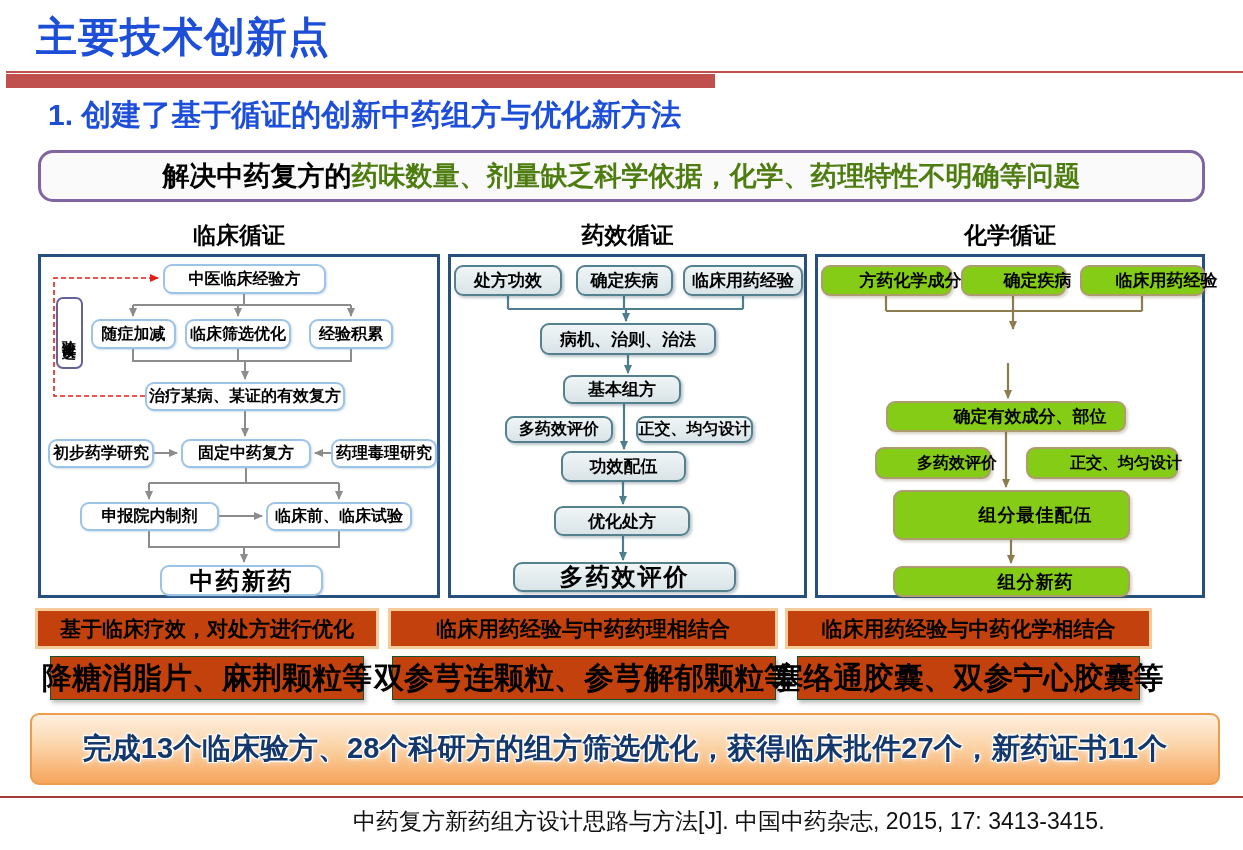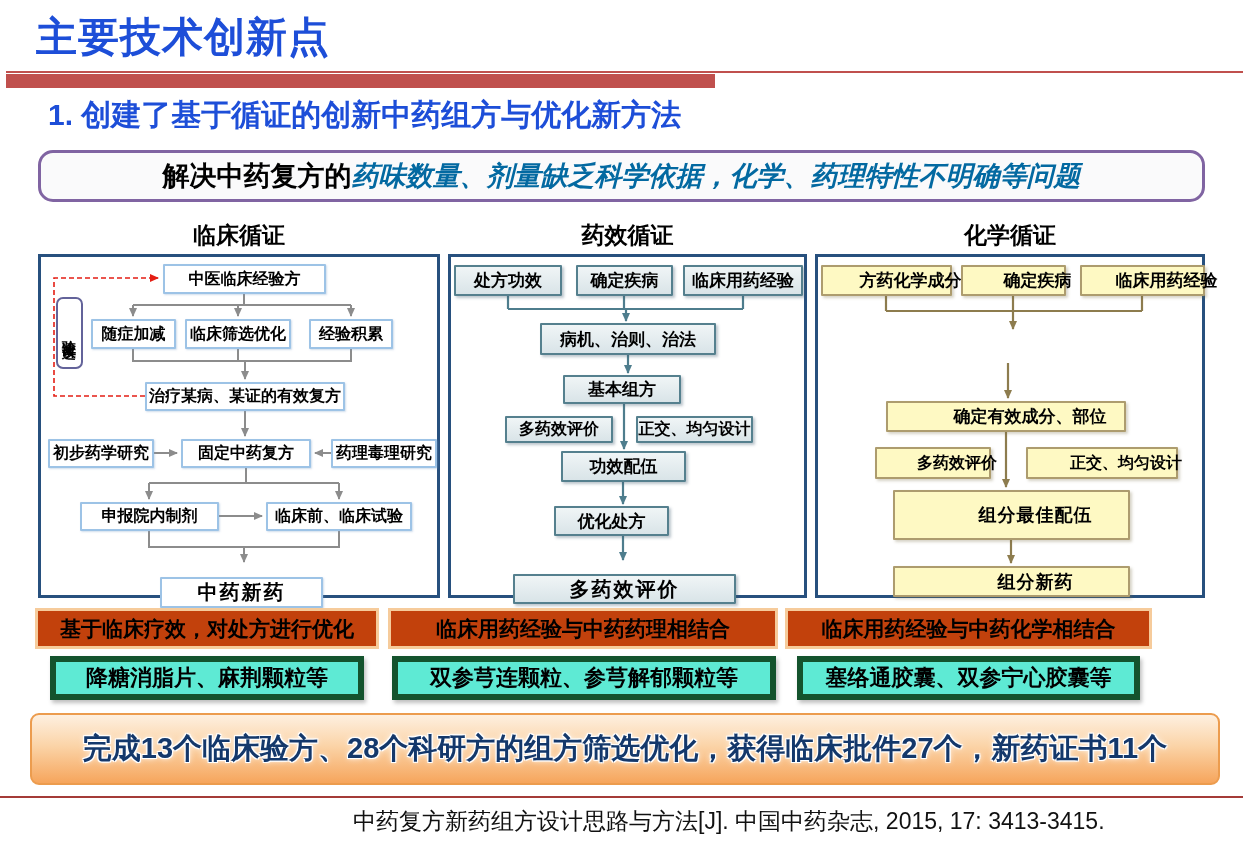"药味数量、剂量缺乏科学依据，化学、药理特性不明确等问题" .problem-box .ph { color: #0369a1 -> #4d7c0f; font-style: italic -> none }
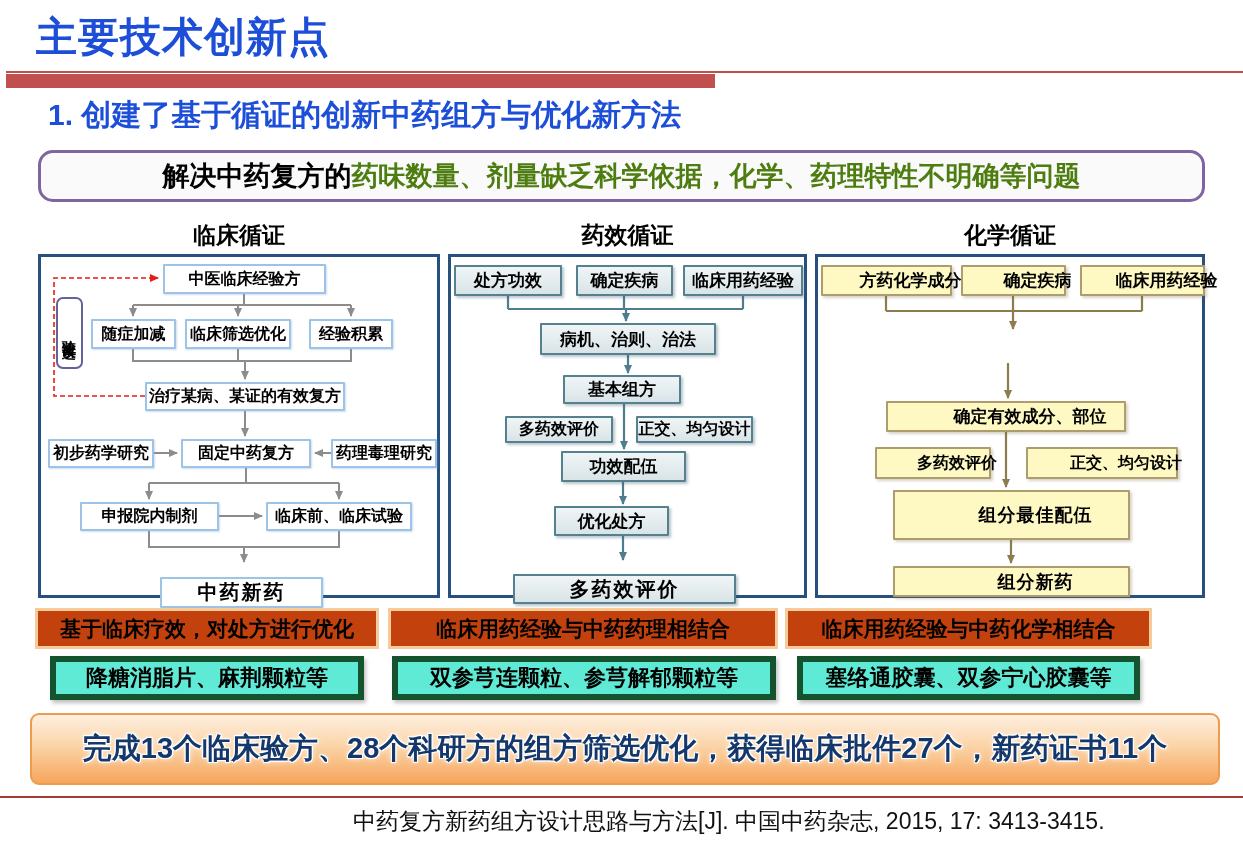"中医临床经验方" .node { border-radius: 1px -> 9px }
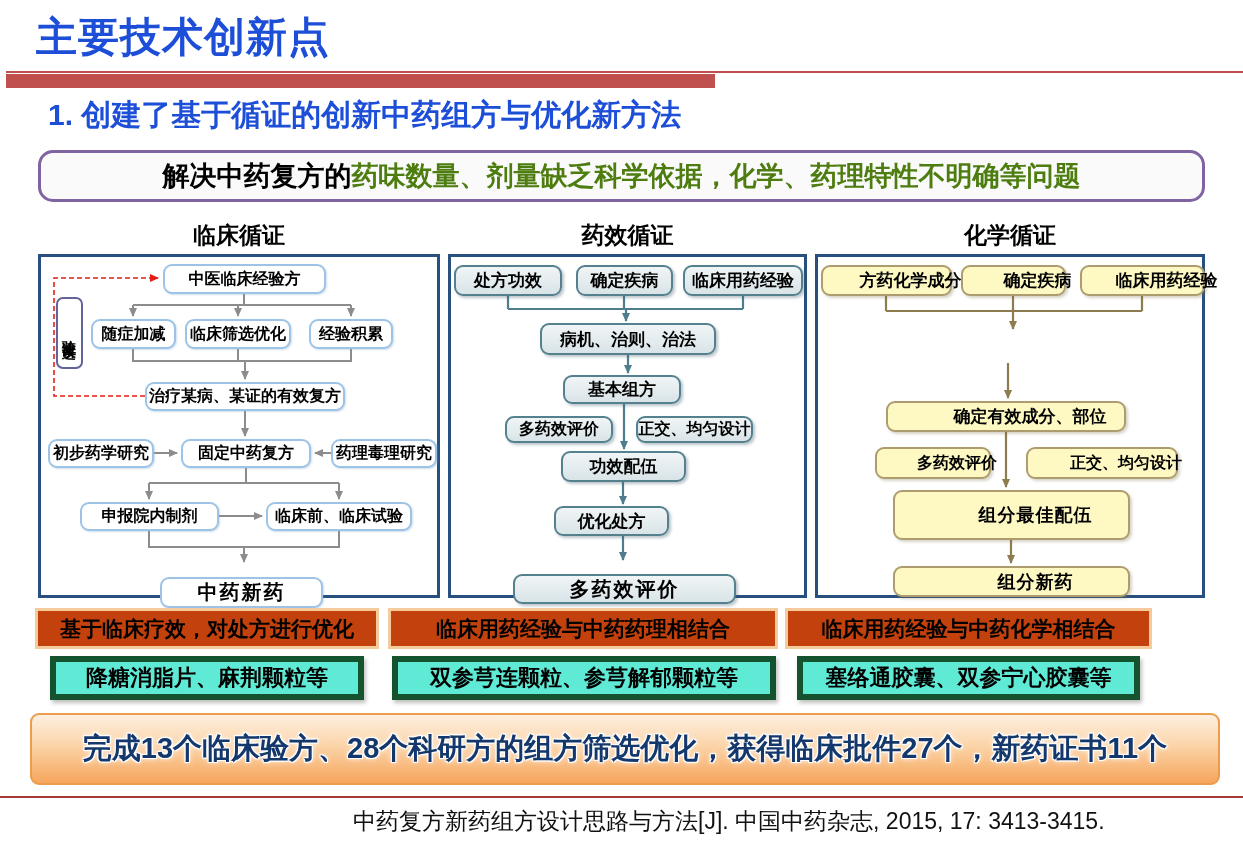"方药化学成分" .n3 { background: #fef9c3 -> #84cc16 }
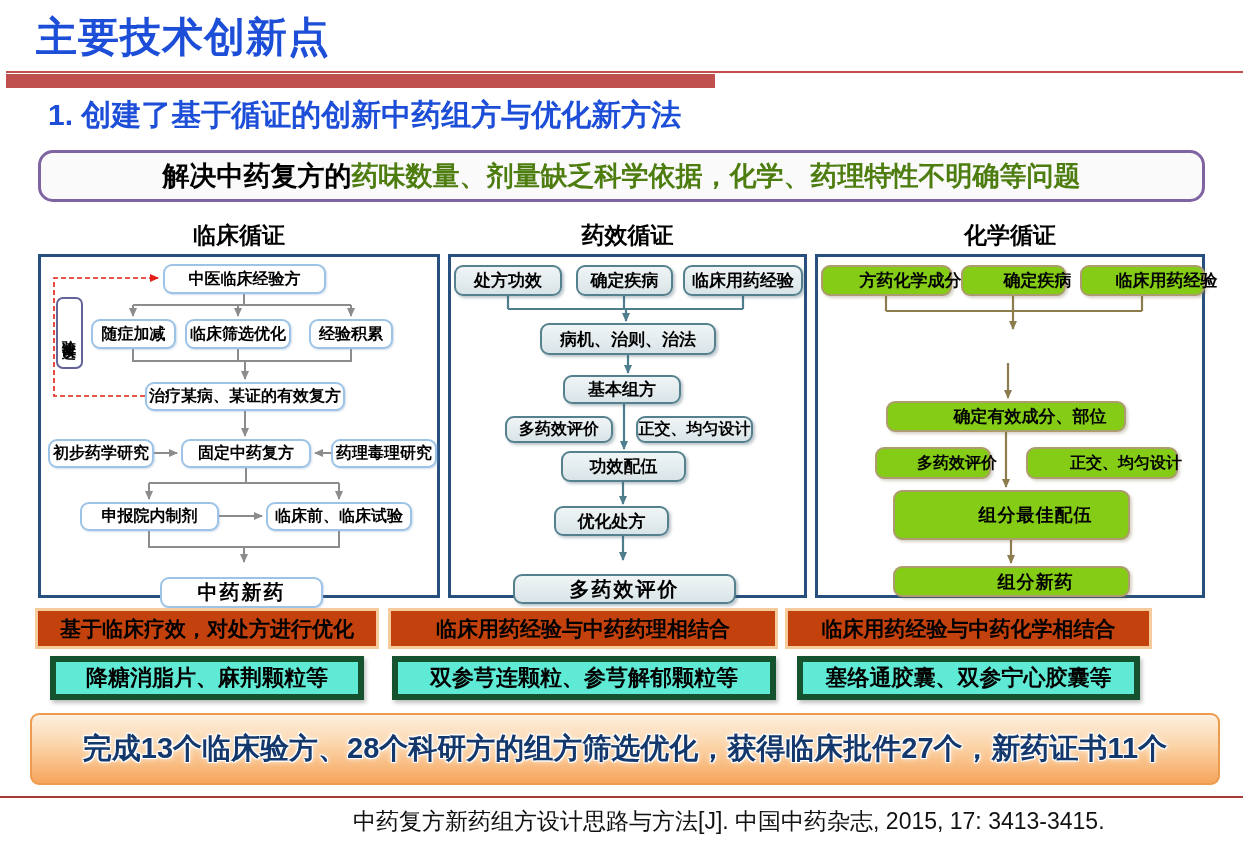"优化处方" div.node { width: 115px -> 136px }
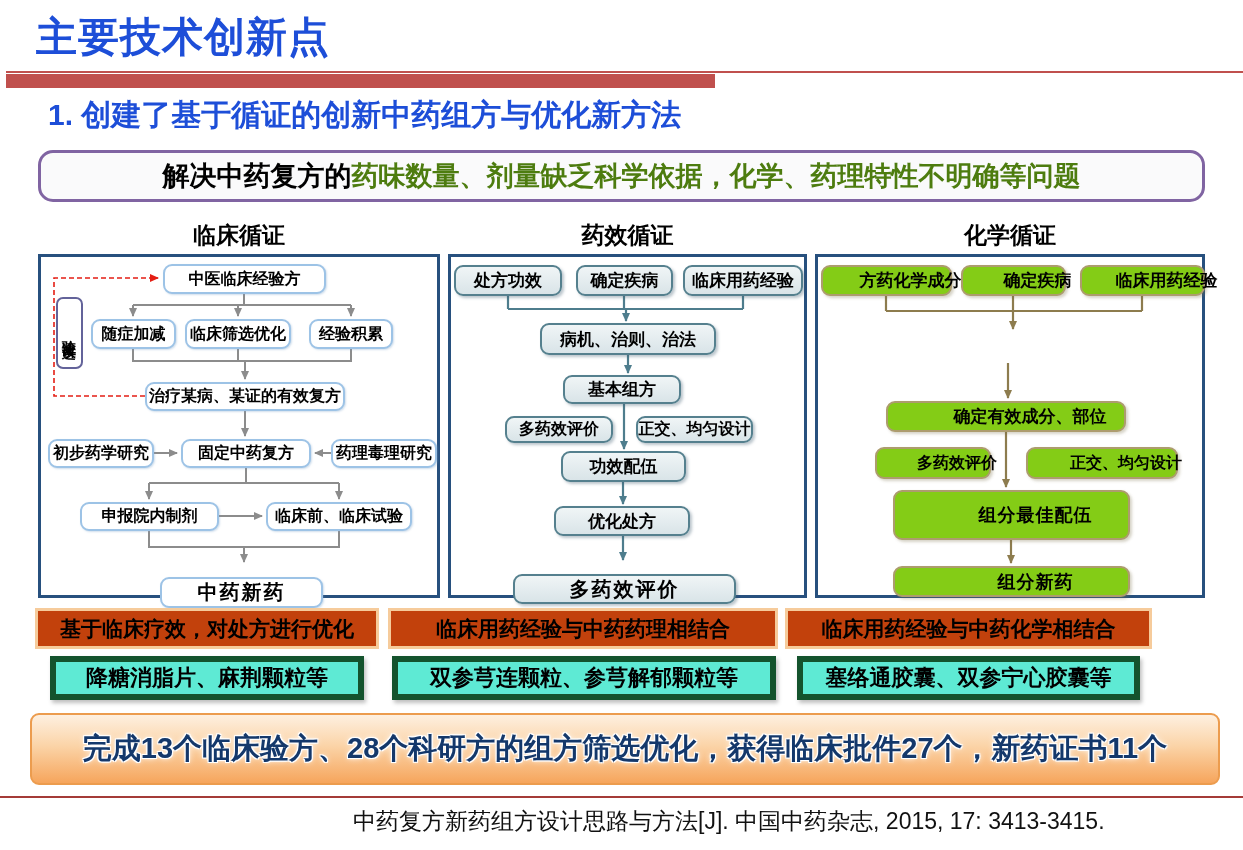"中药新药" .big { font-size: 20px -> 24px; margin-top: 12px -> none }
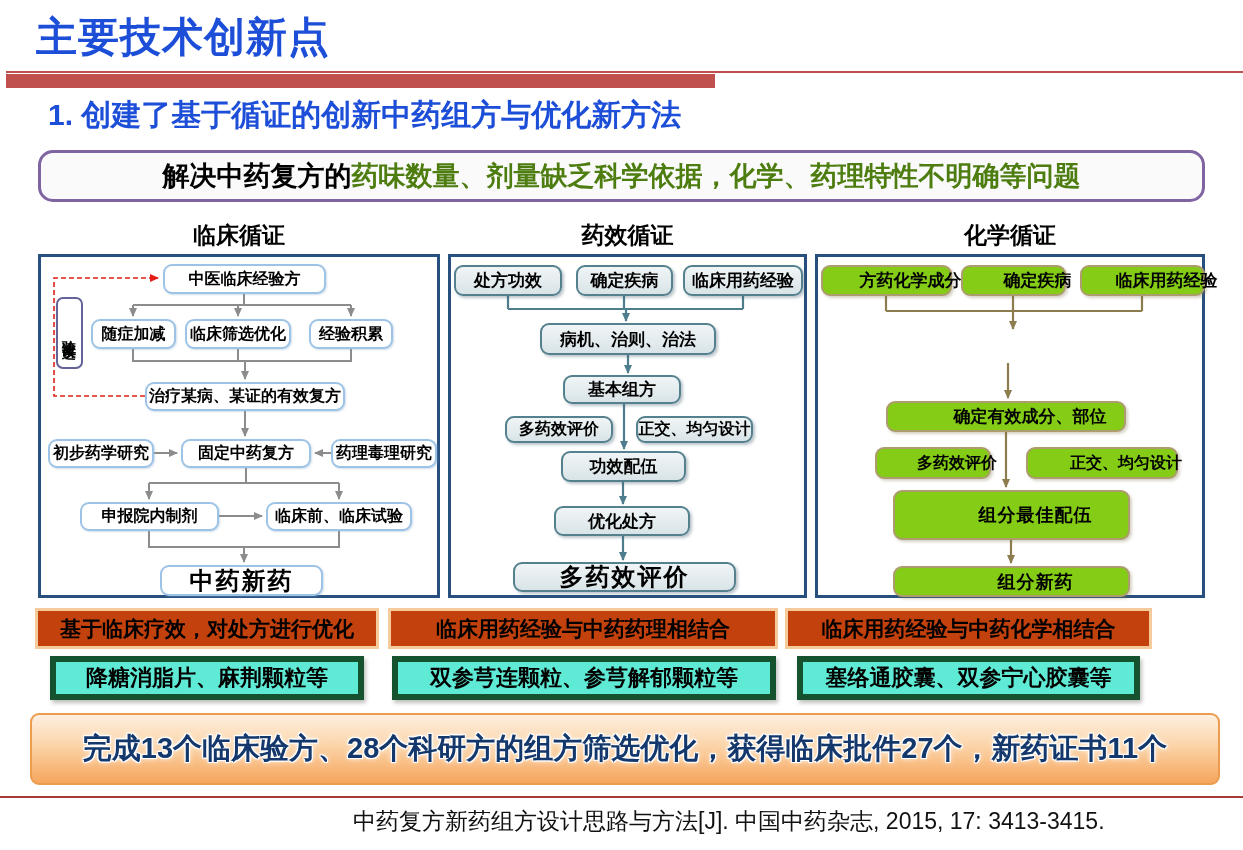"降糖消脂片、麻荆颗粒等" .prod-box { background: #5eead4 -> #c2410c; border: 6px solid #14532d -> 1px solid #14532d; font-size: 22px -> 30px }
